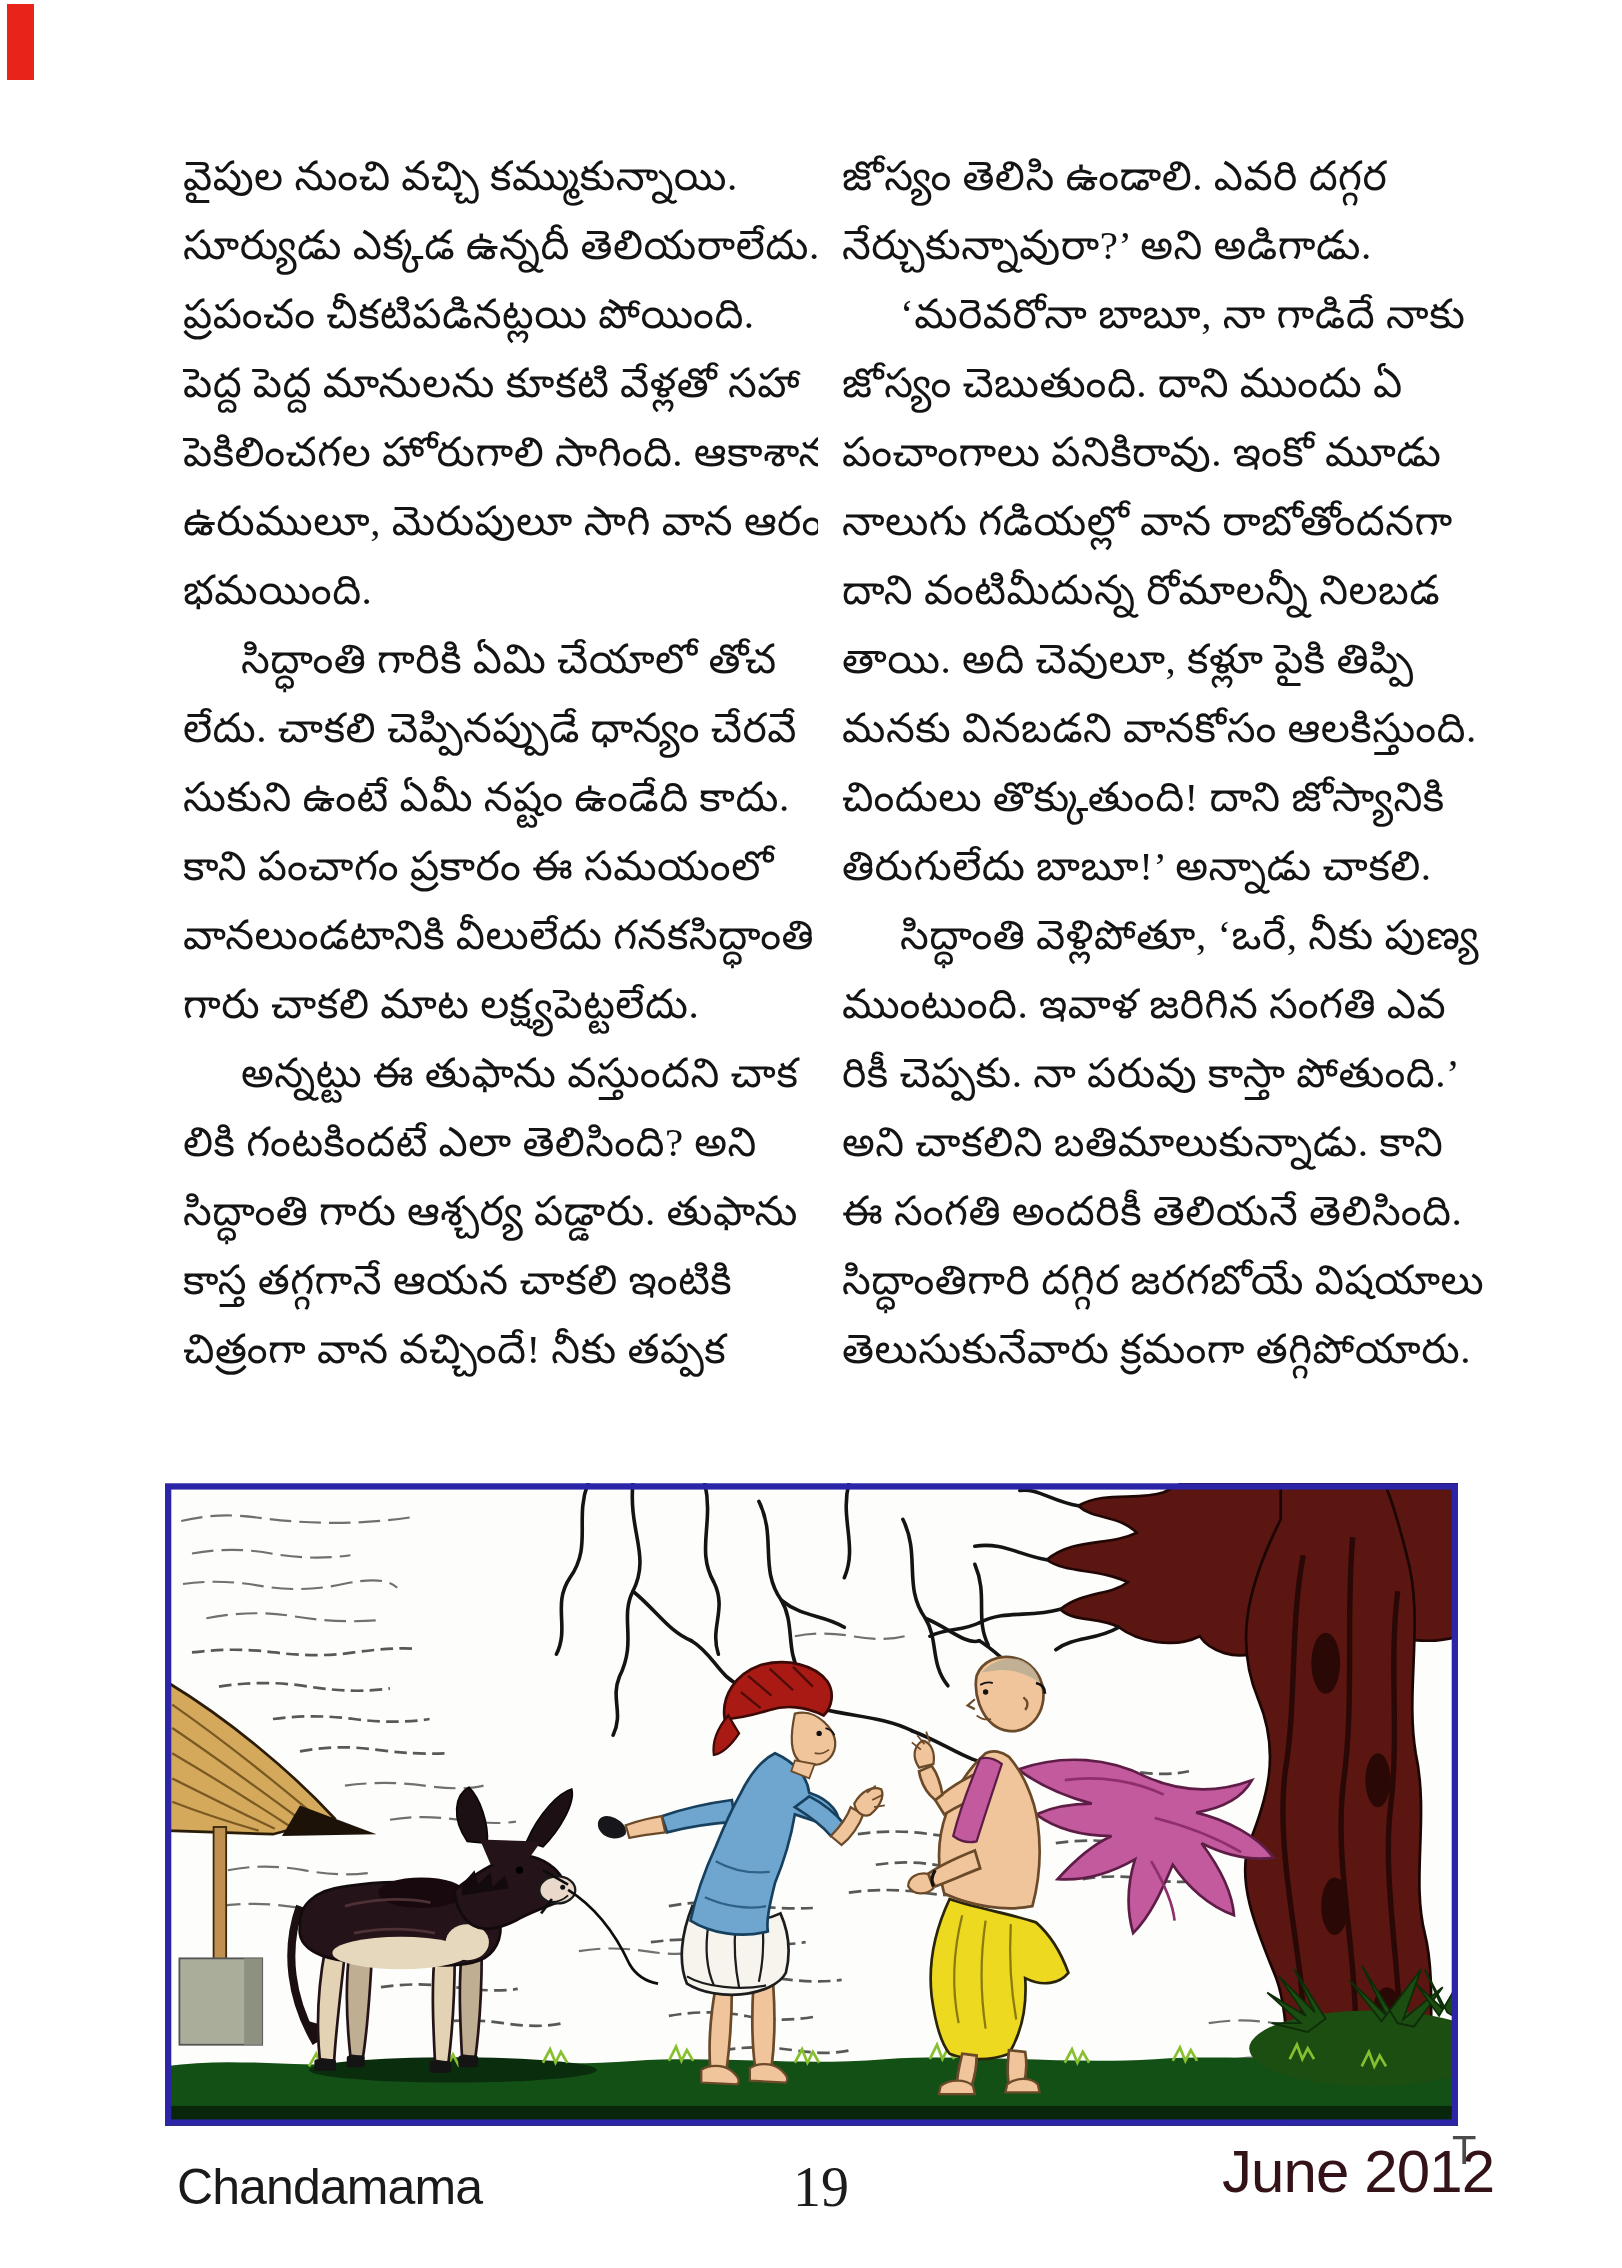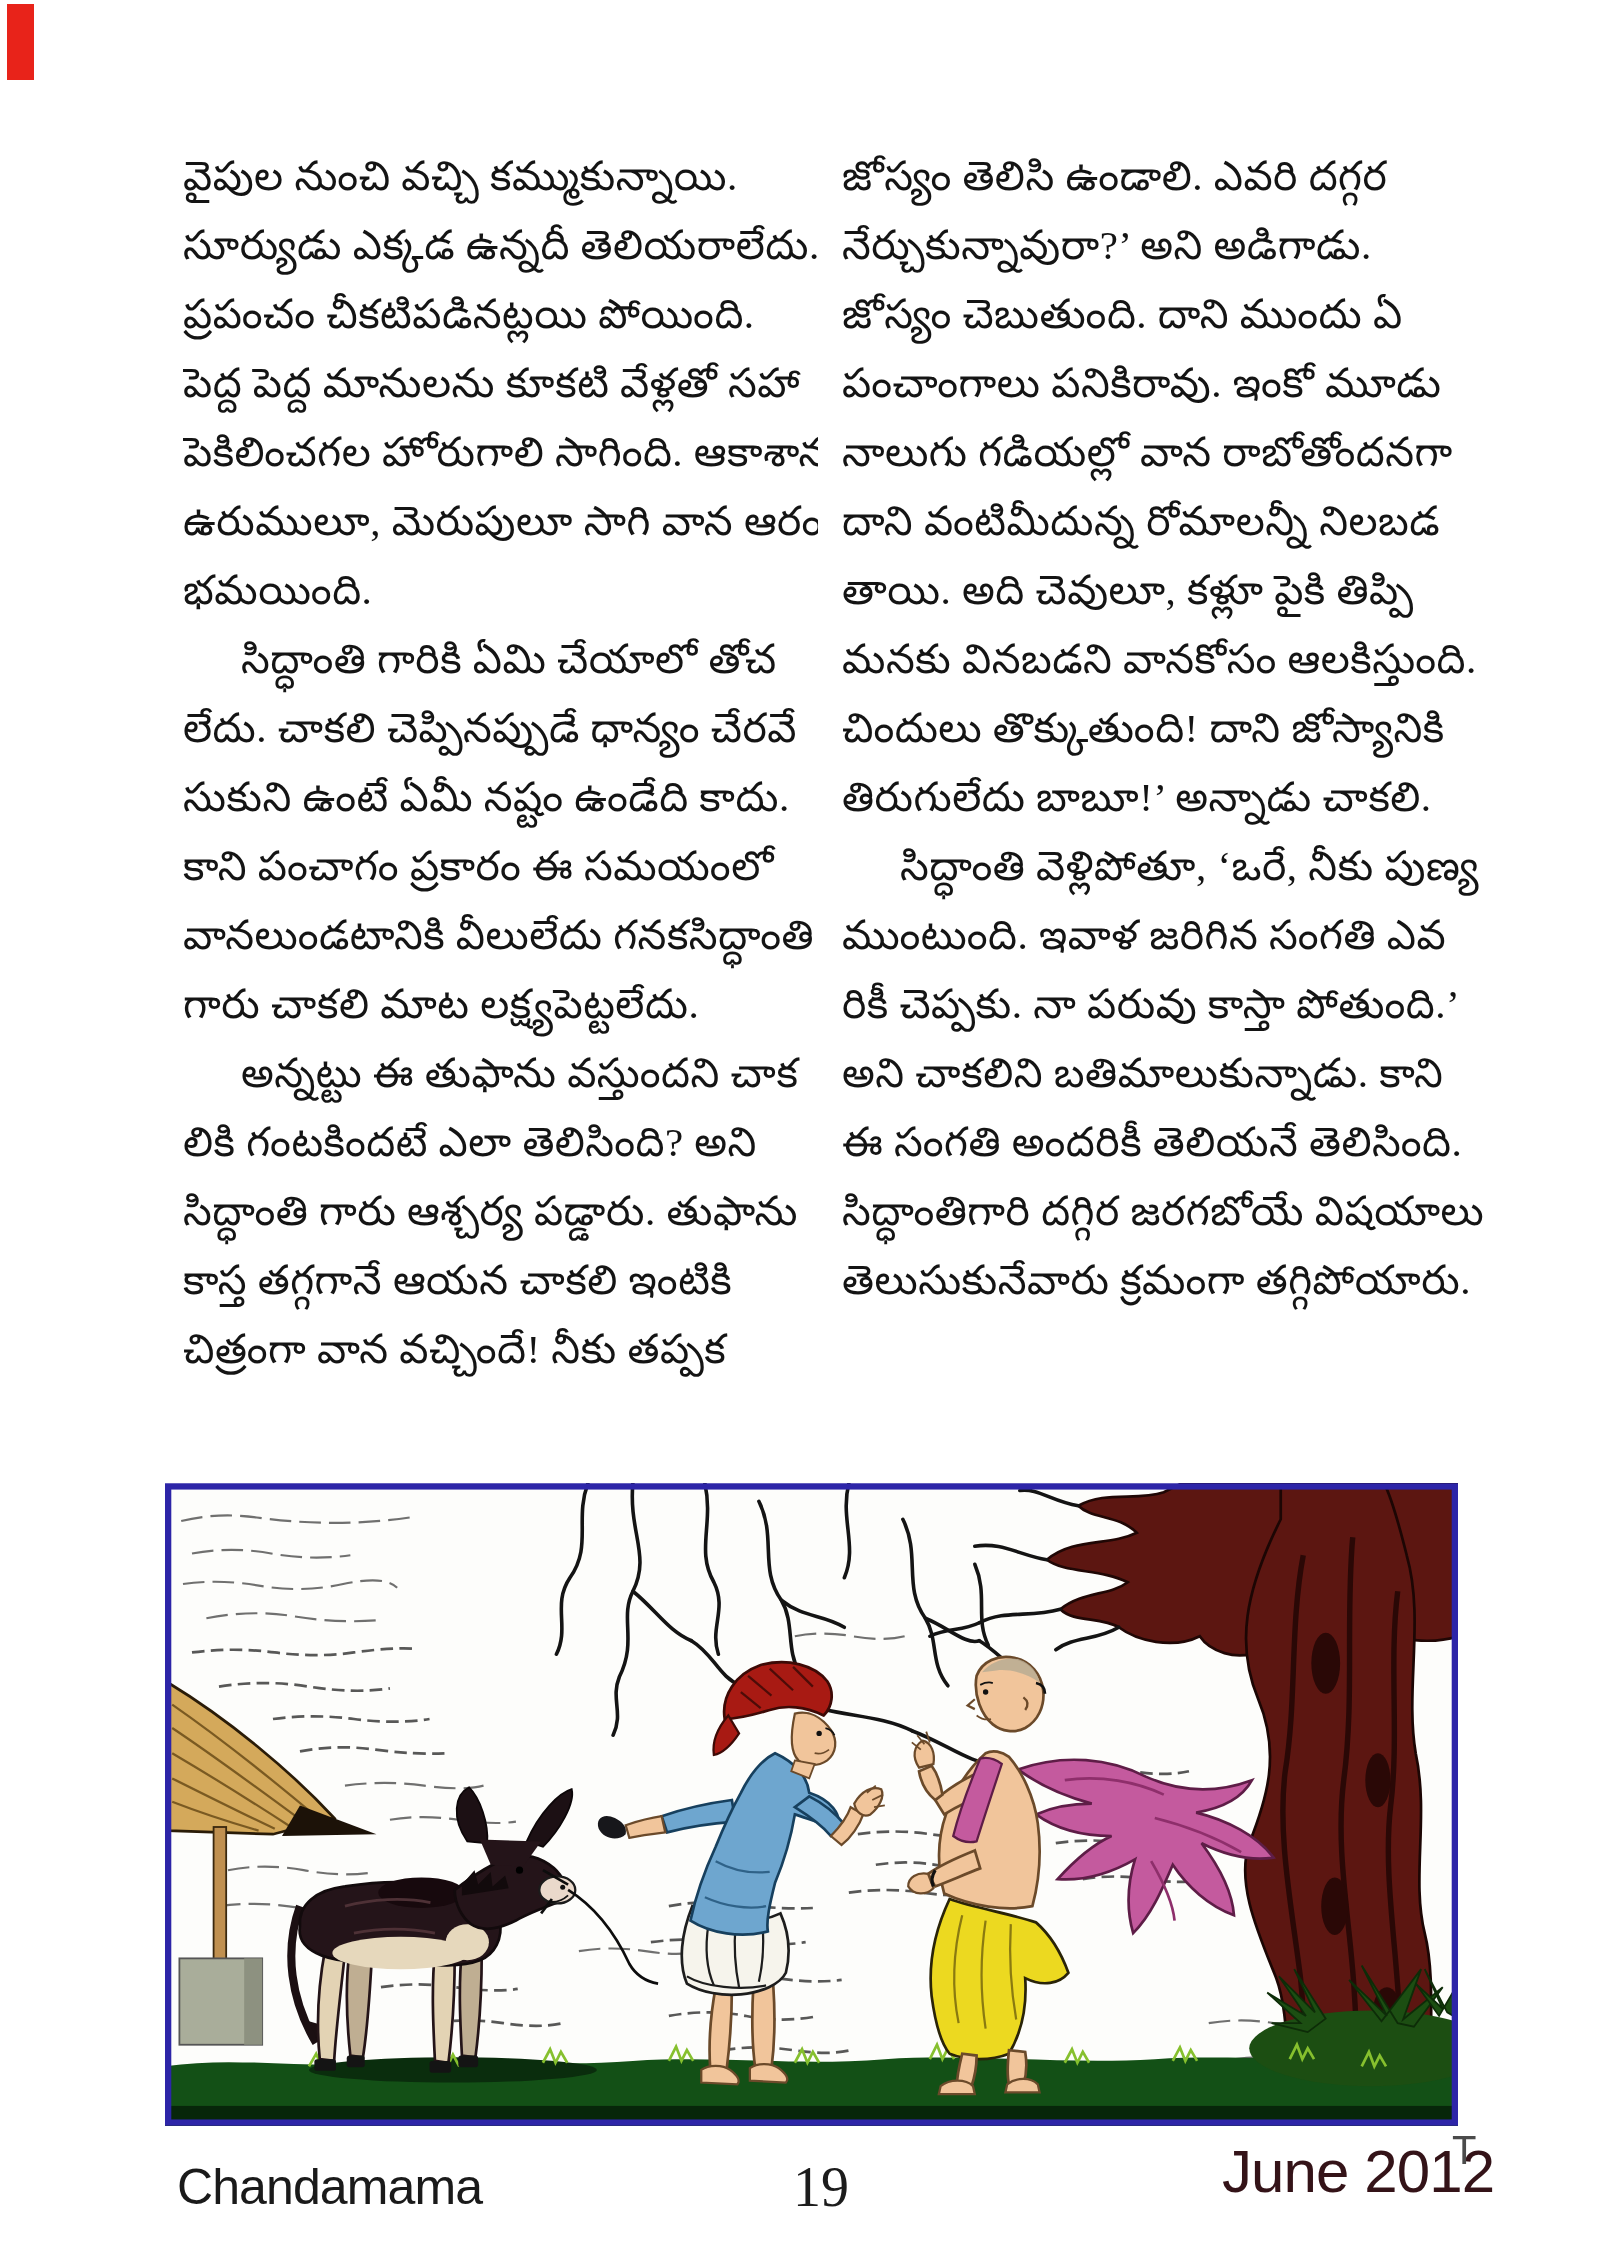"‘మరెవరోనా బాబూ, నా గాడిదే నాకు" div.tline { html: none -> <div>‘మరెవరోనా బాబూ, నా గాడిదే నాకు</div> }
